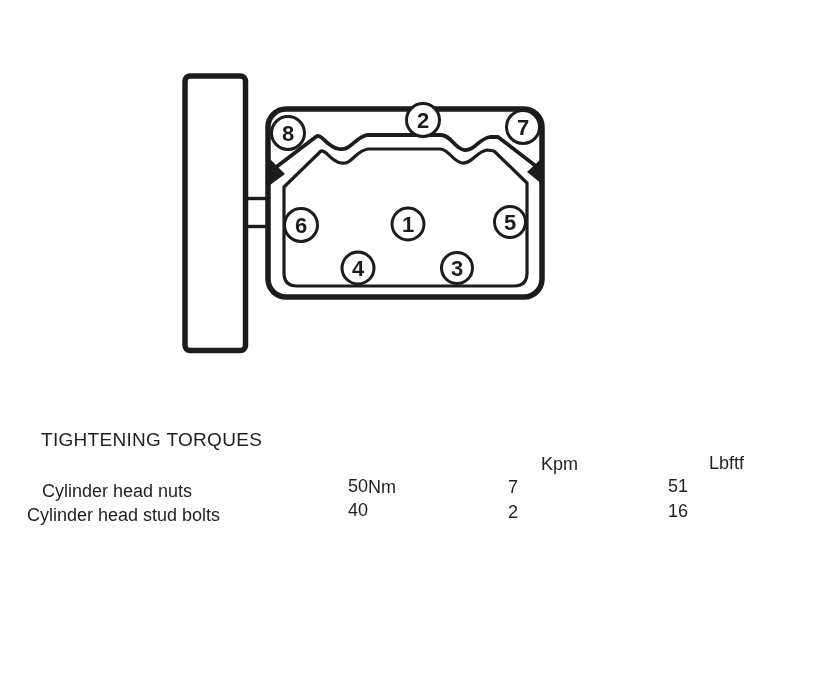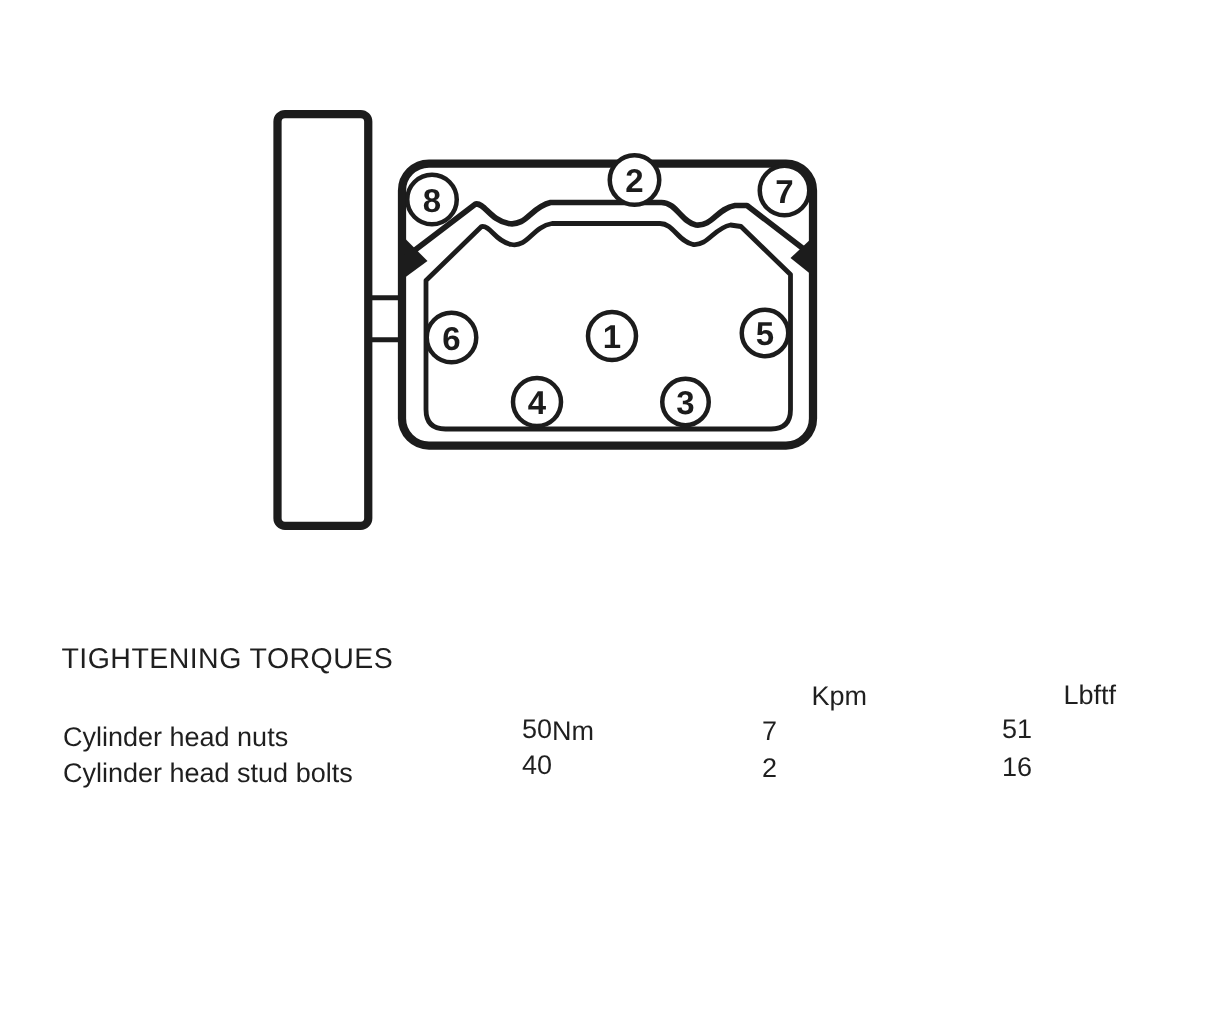"Cylinder head stud bolts" span.txt { left: 42px -> 27px }
